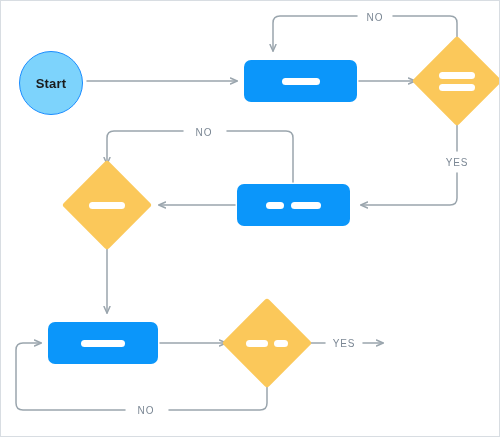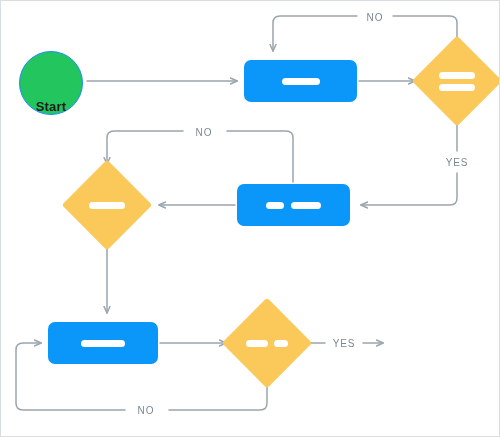"Start" .terminator { align-items: flex-end -> center; background: #22c55e -> #7dd3fc }
